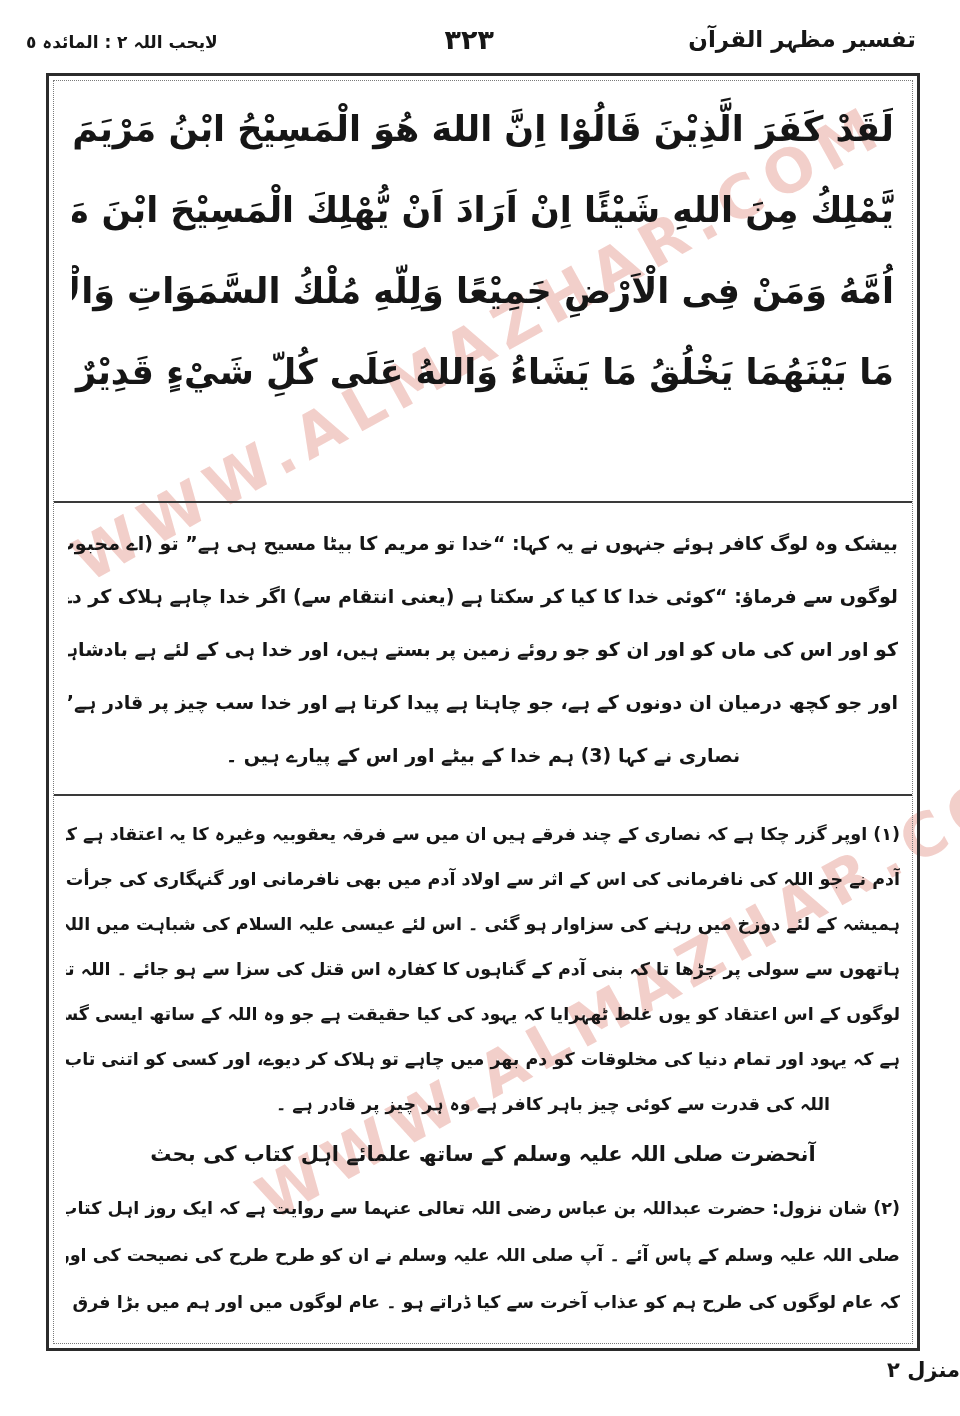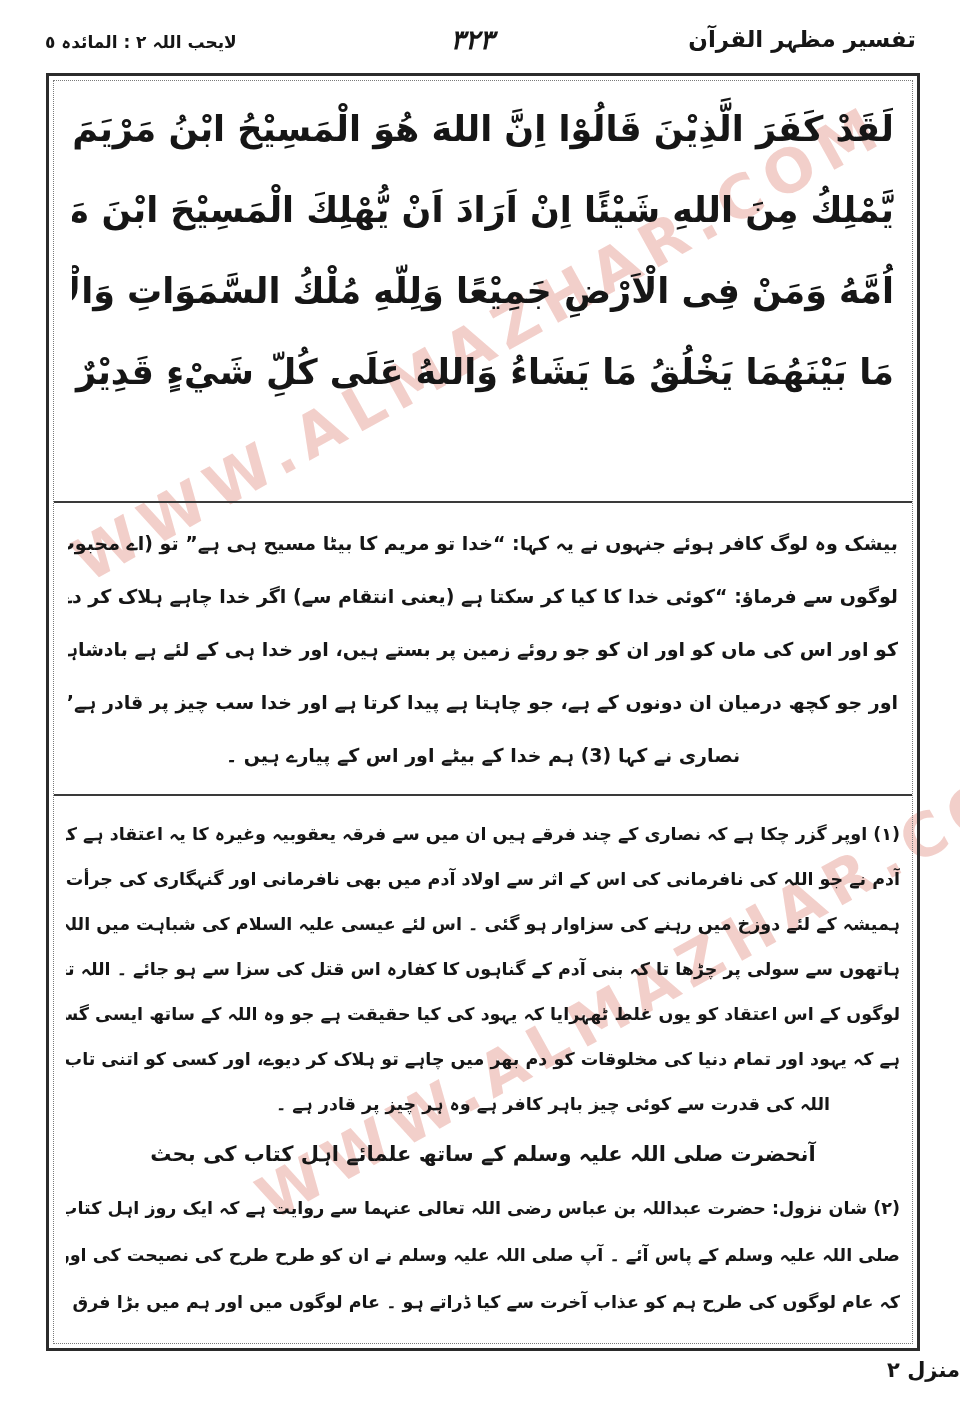"لایحب اللہ ٢ : المائدہ" .surah-ref { margin-left: 19px -> none }
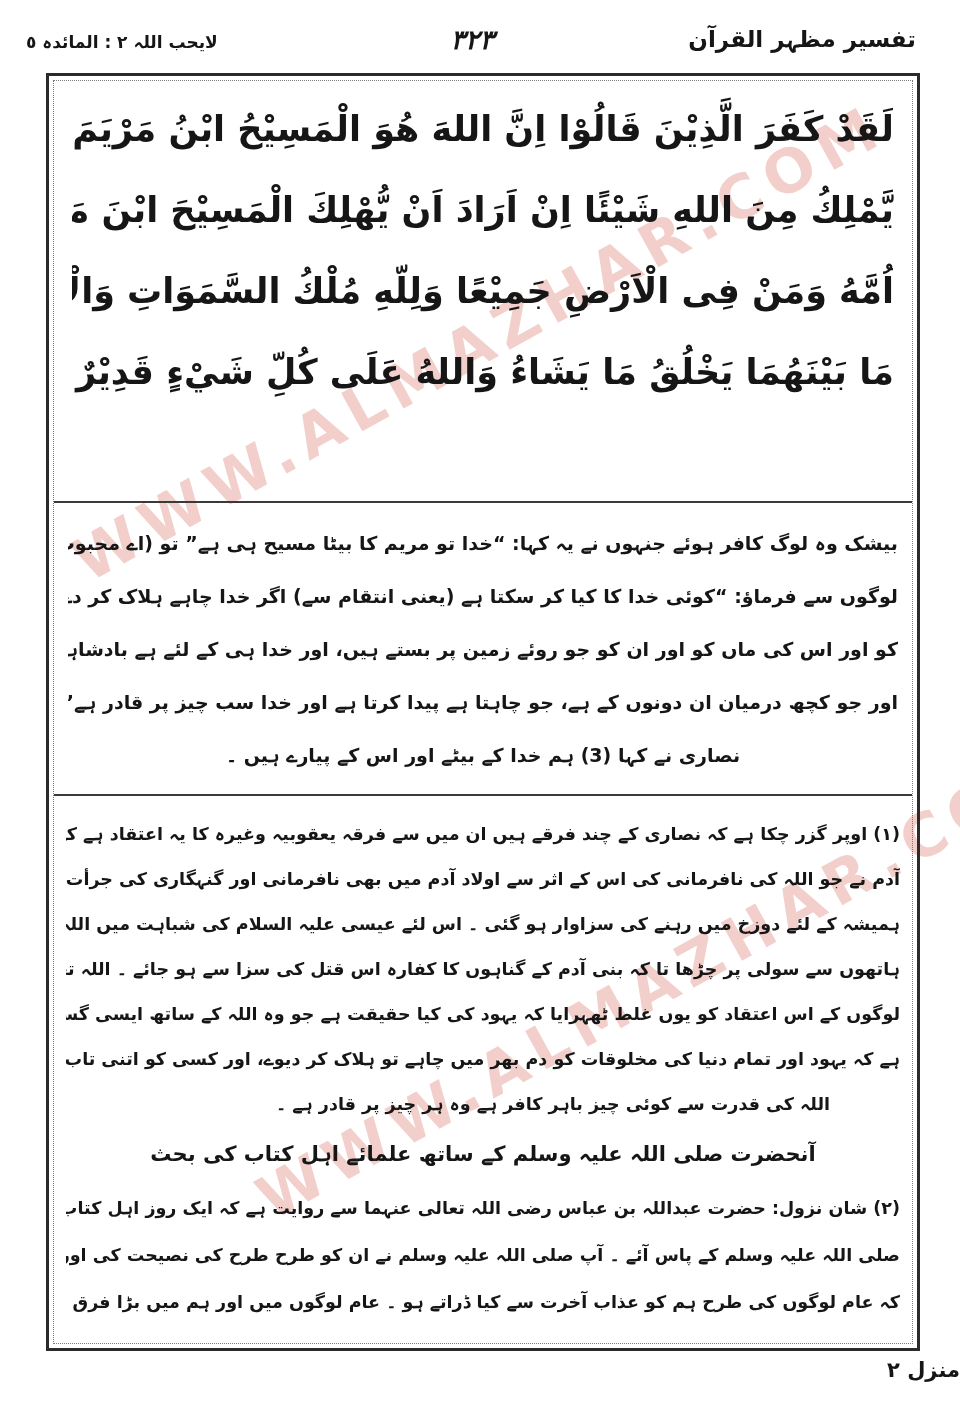"٣٢٣" .page-number { font-style: italic -> none }
